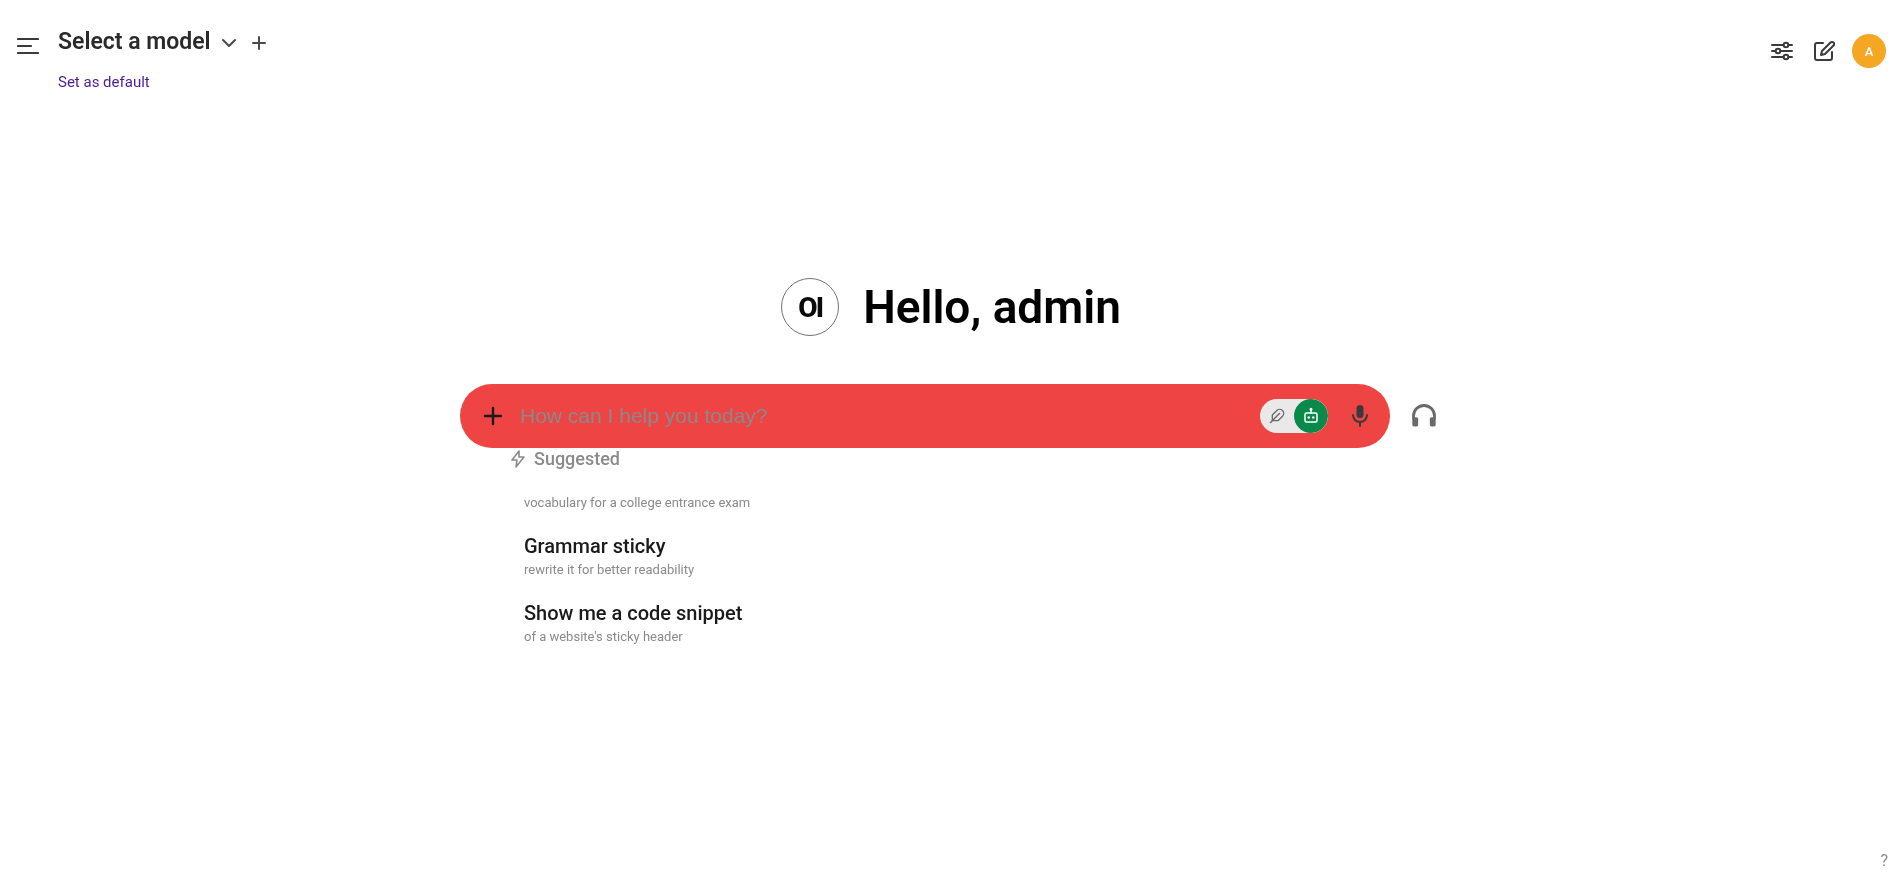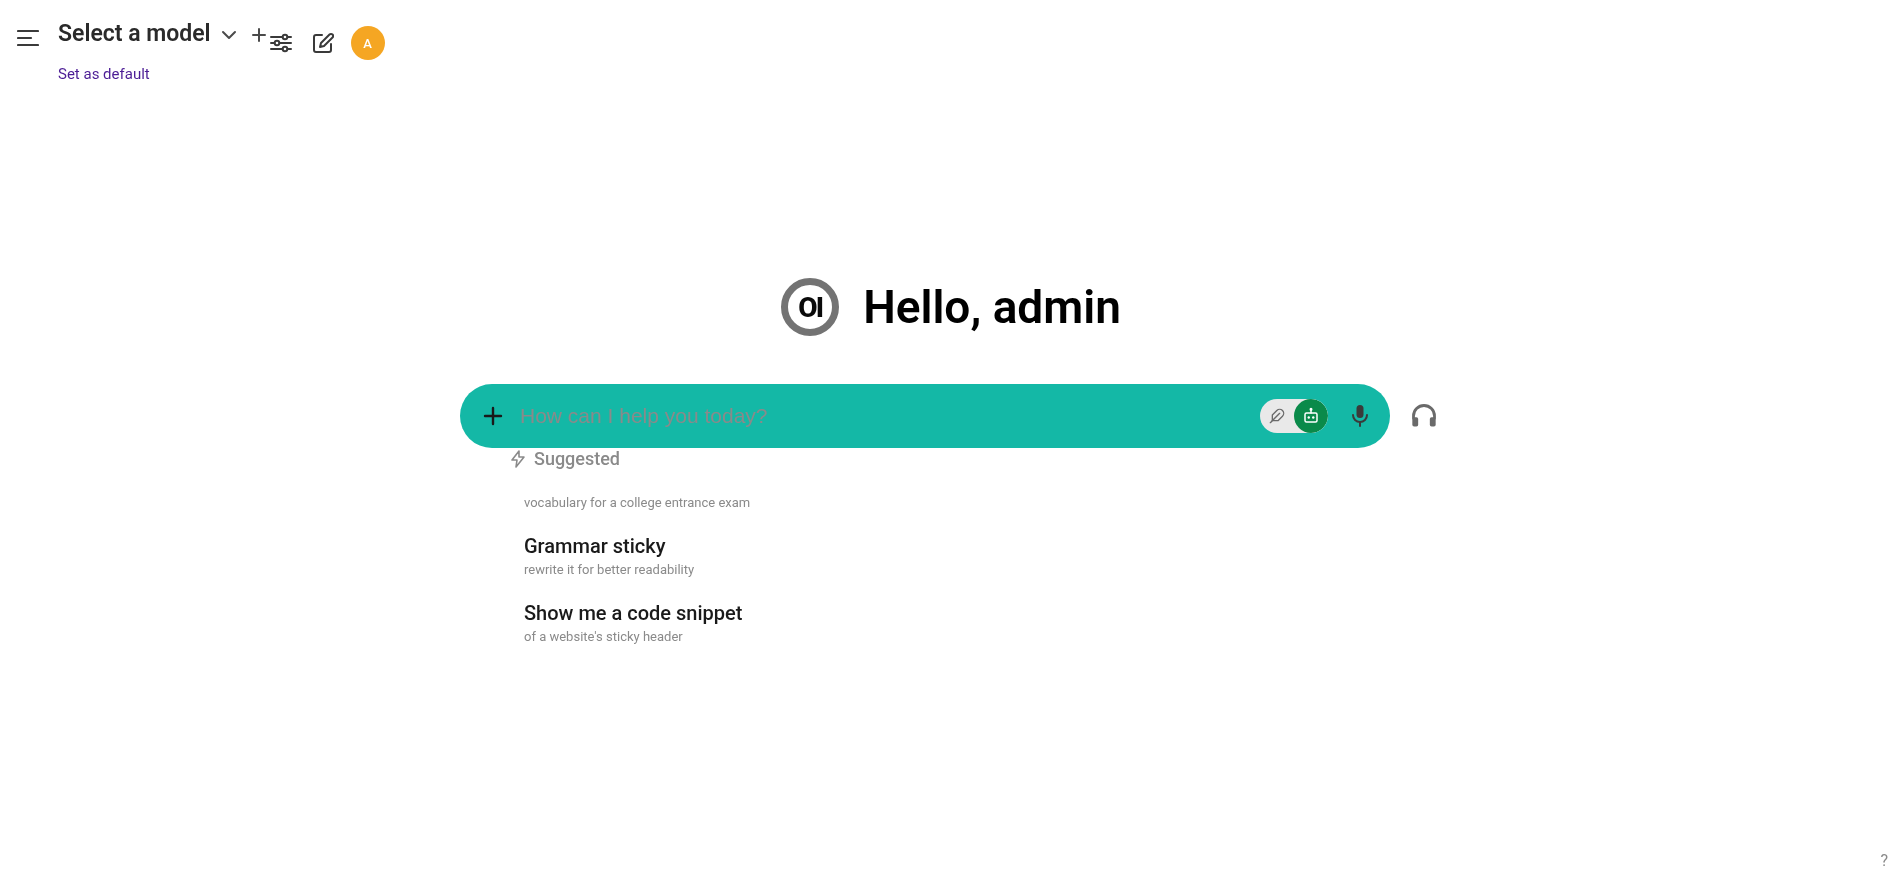"Select a model" .header { justify-content: flex-start -> space-between; padding: 20px 16px 0 14px -> 28px 16px 0 14px }
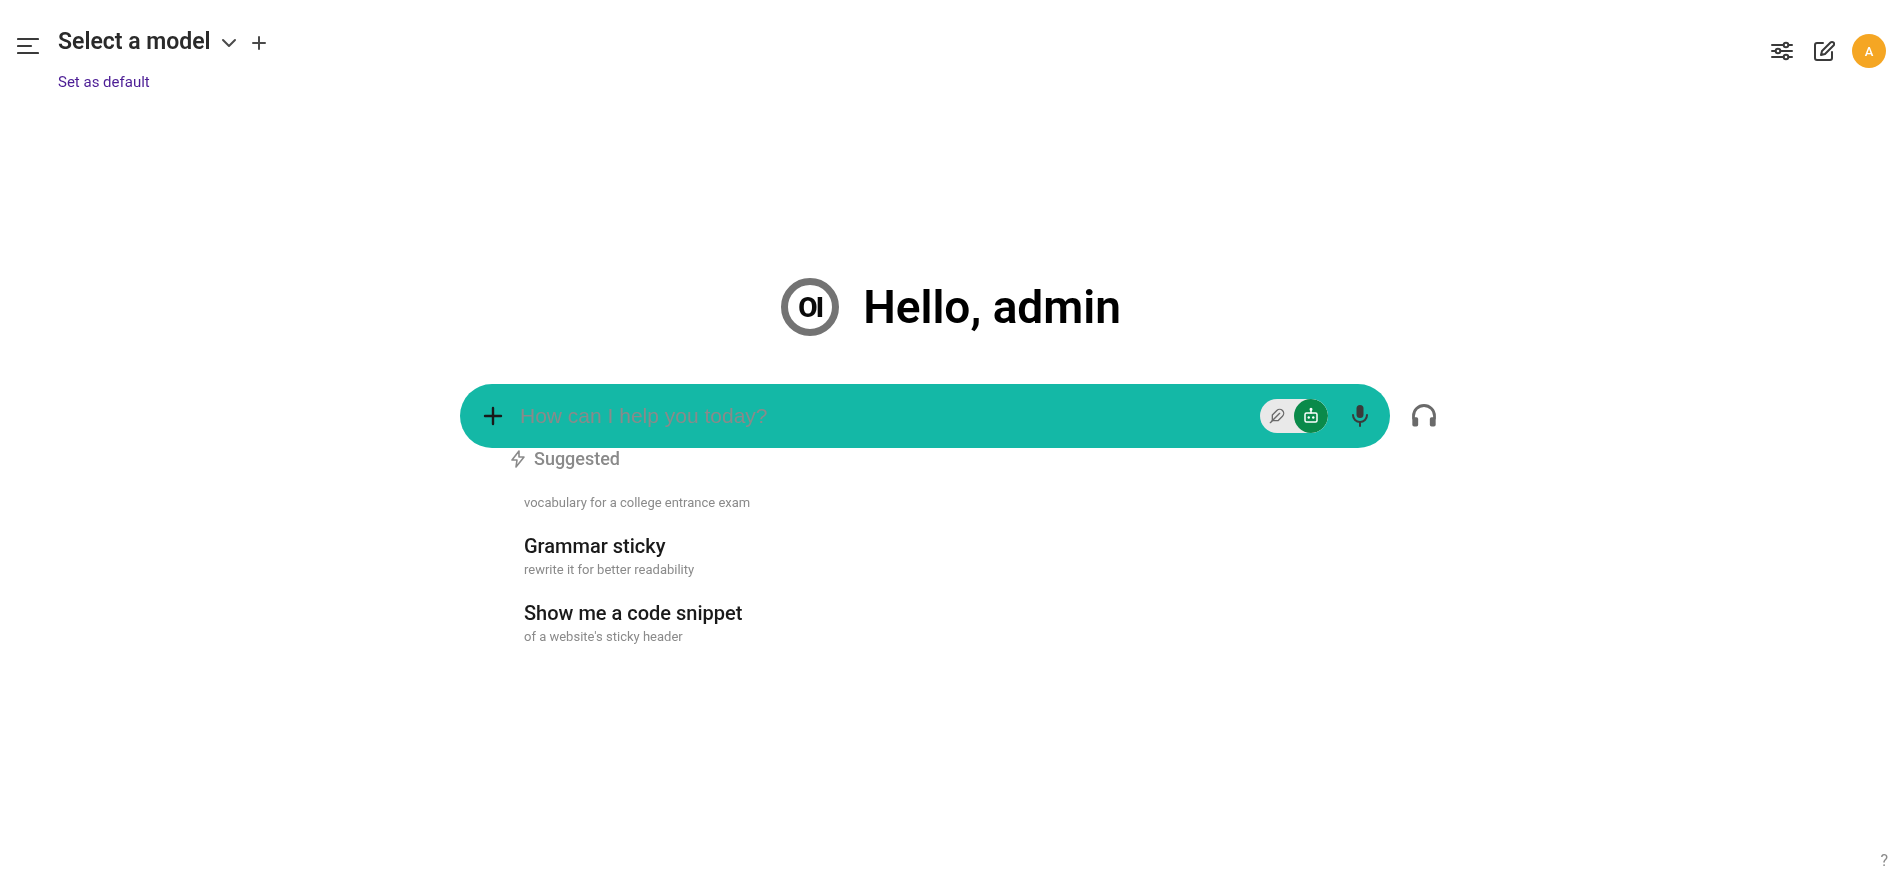"OI" .logo-circle { border: 7px solid #737373 -> 1px solid #737373 }
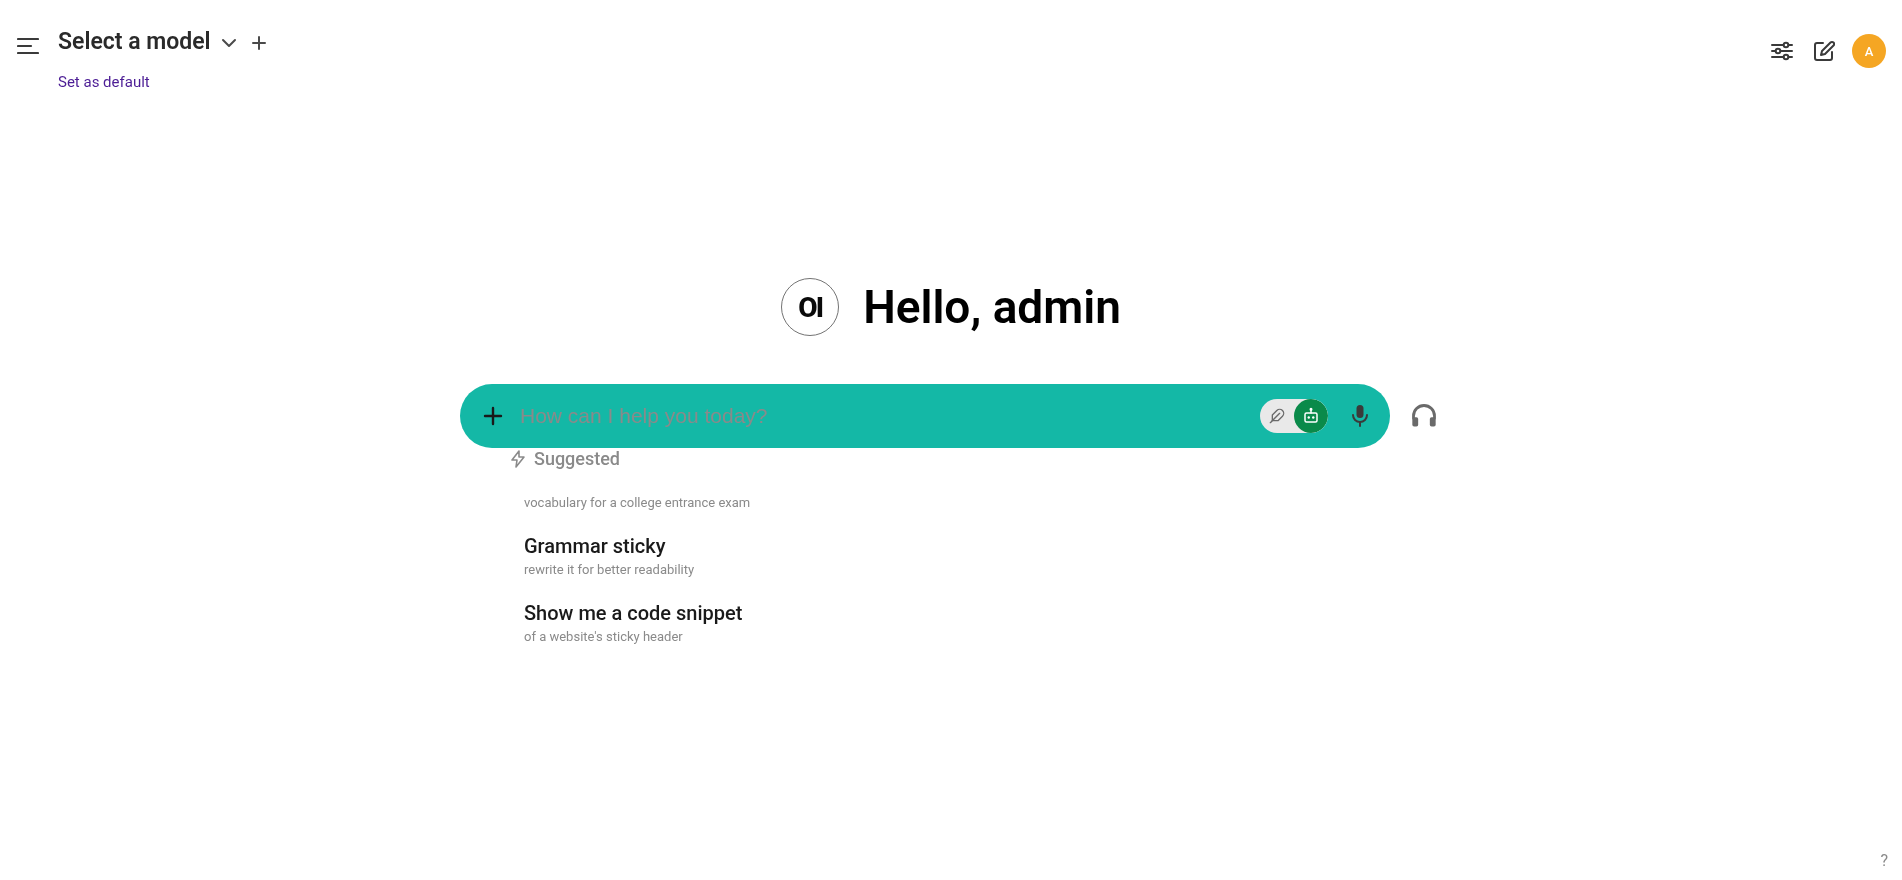"How can I help you" .input-bar { background: #14b8a6 -> #ef4444 }
